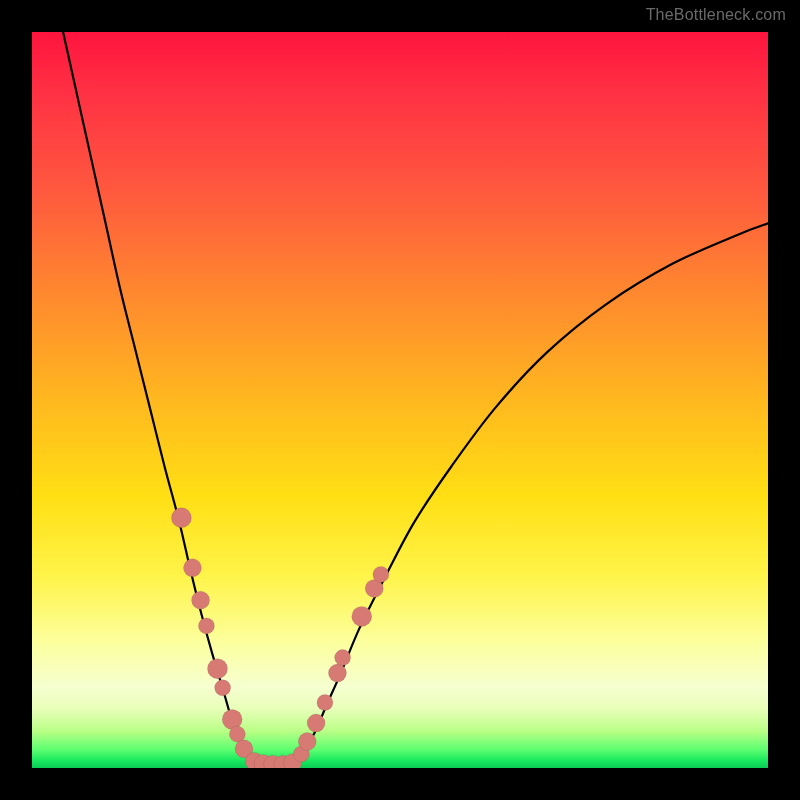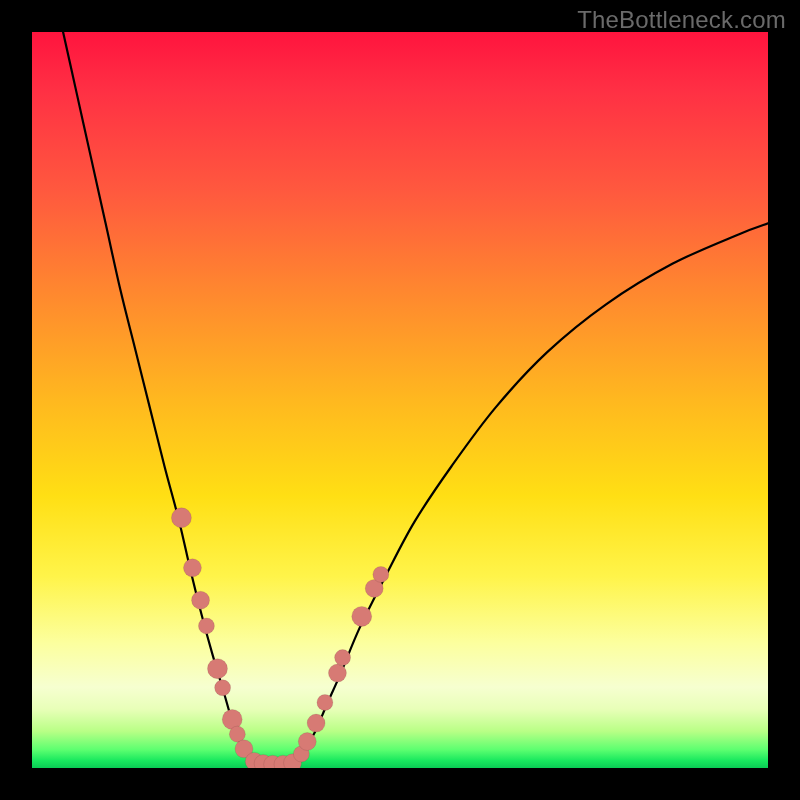"TheBottleneck.com" .watermark { font-size: 24px -> 16px }
